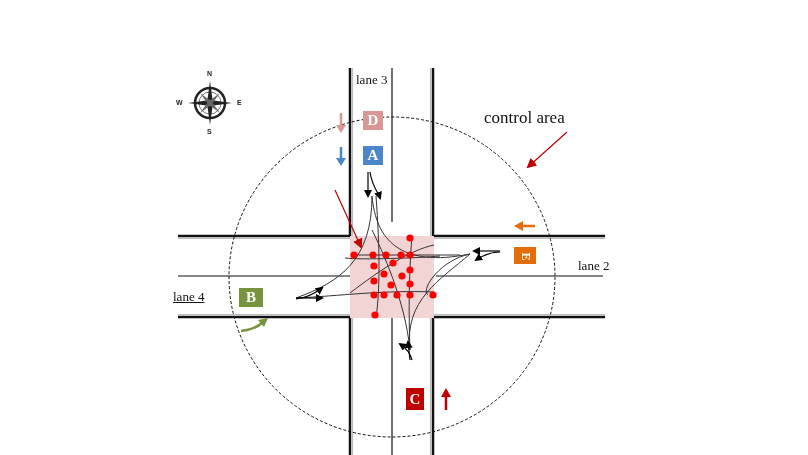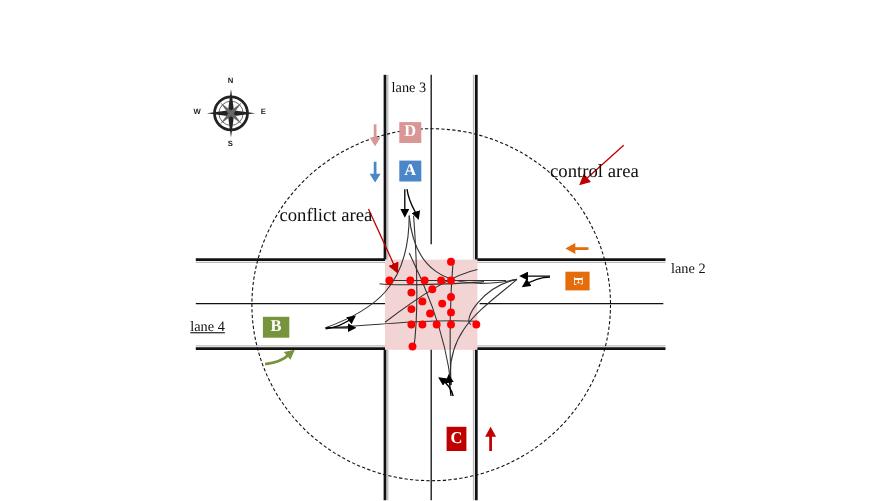"control area" span.label { left: 500px -> 484px; margin-top: 38px -> none }
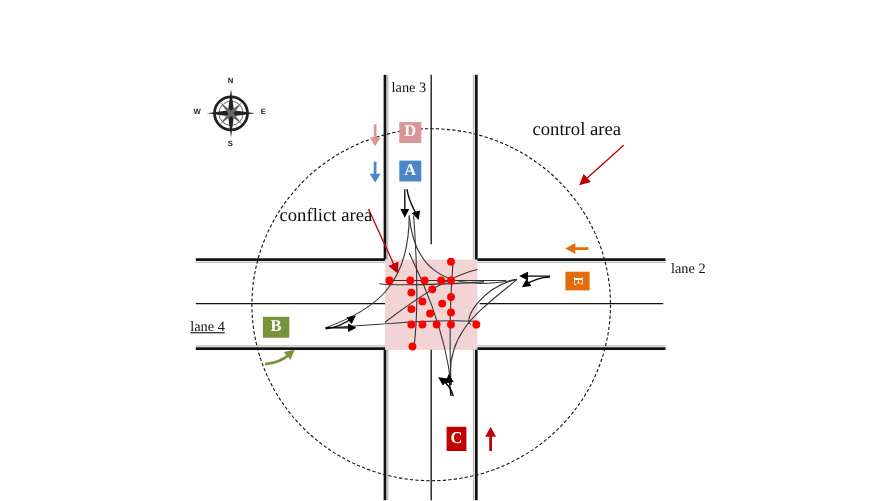"conflict area" span.label { html: <span>conflict area</span> -> none }
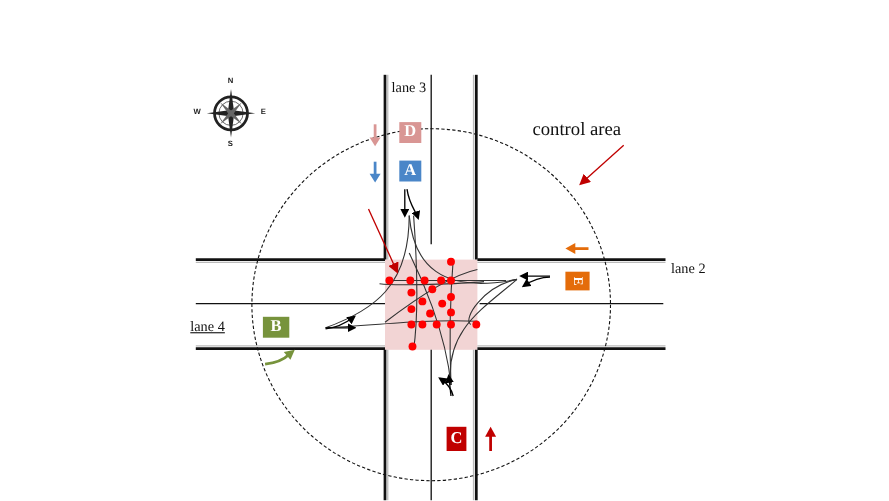"lane 2" span.label { margin-left: 32px -> none; top: 236px -> 258px }
